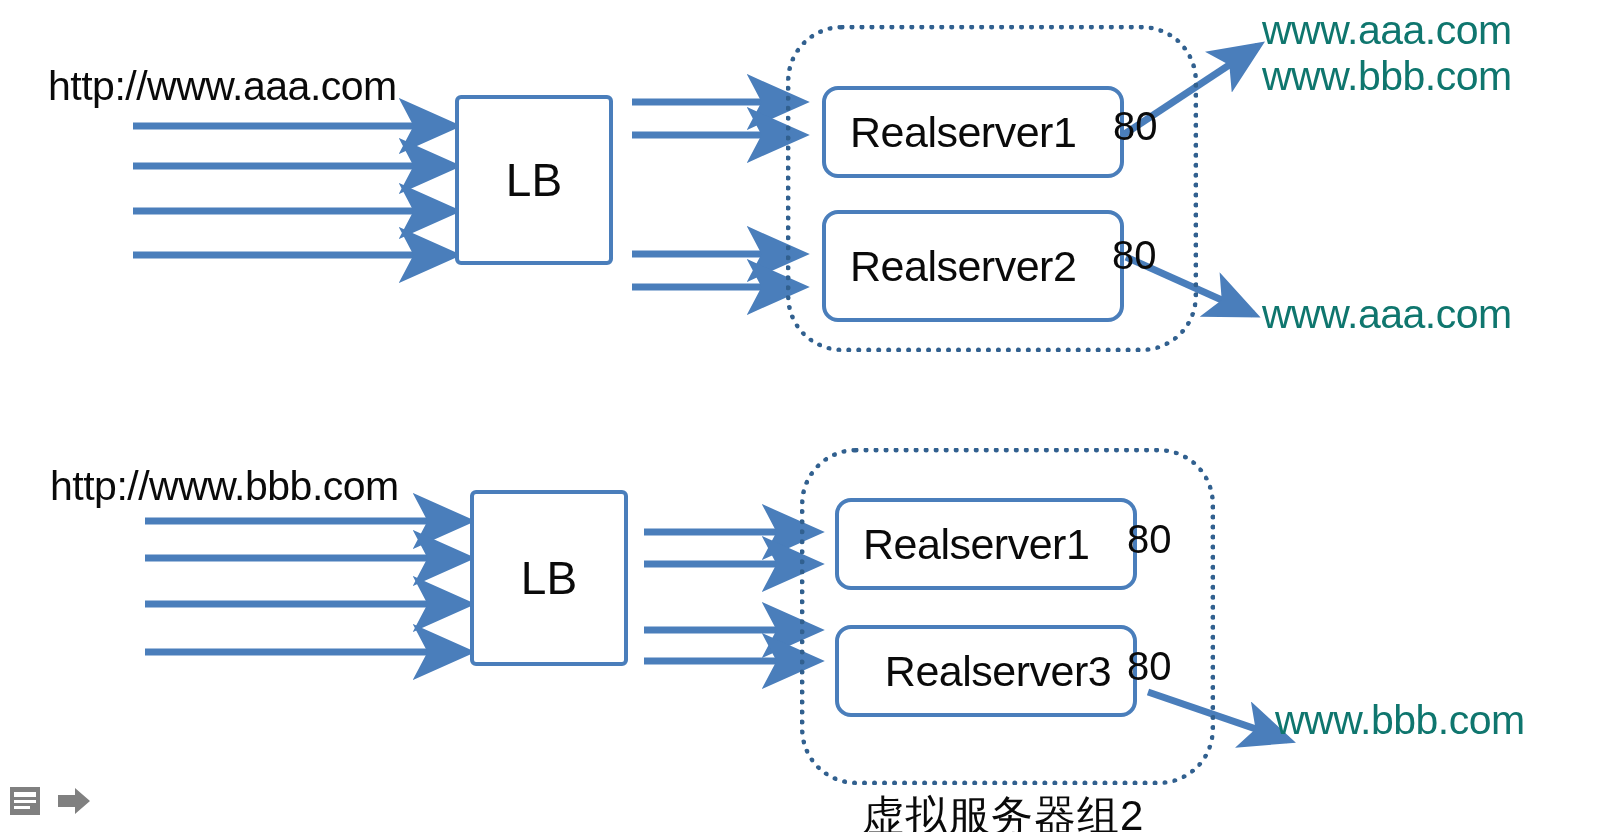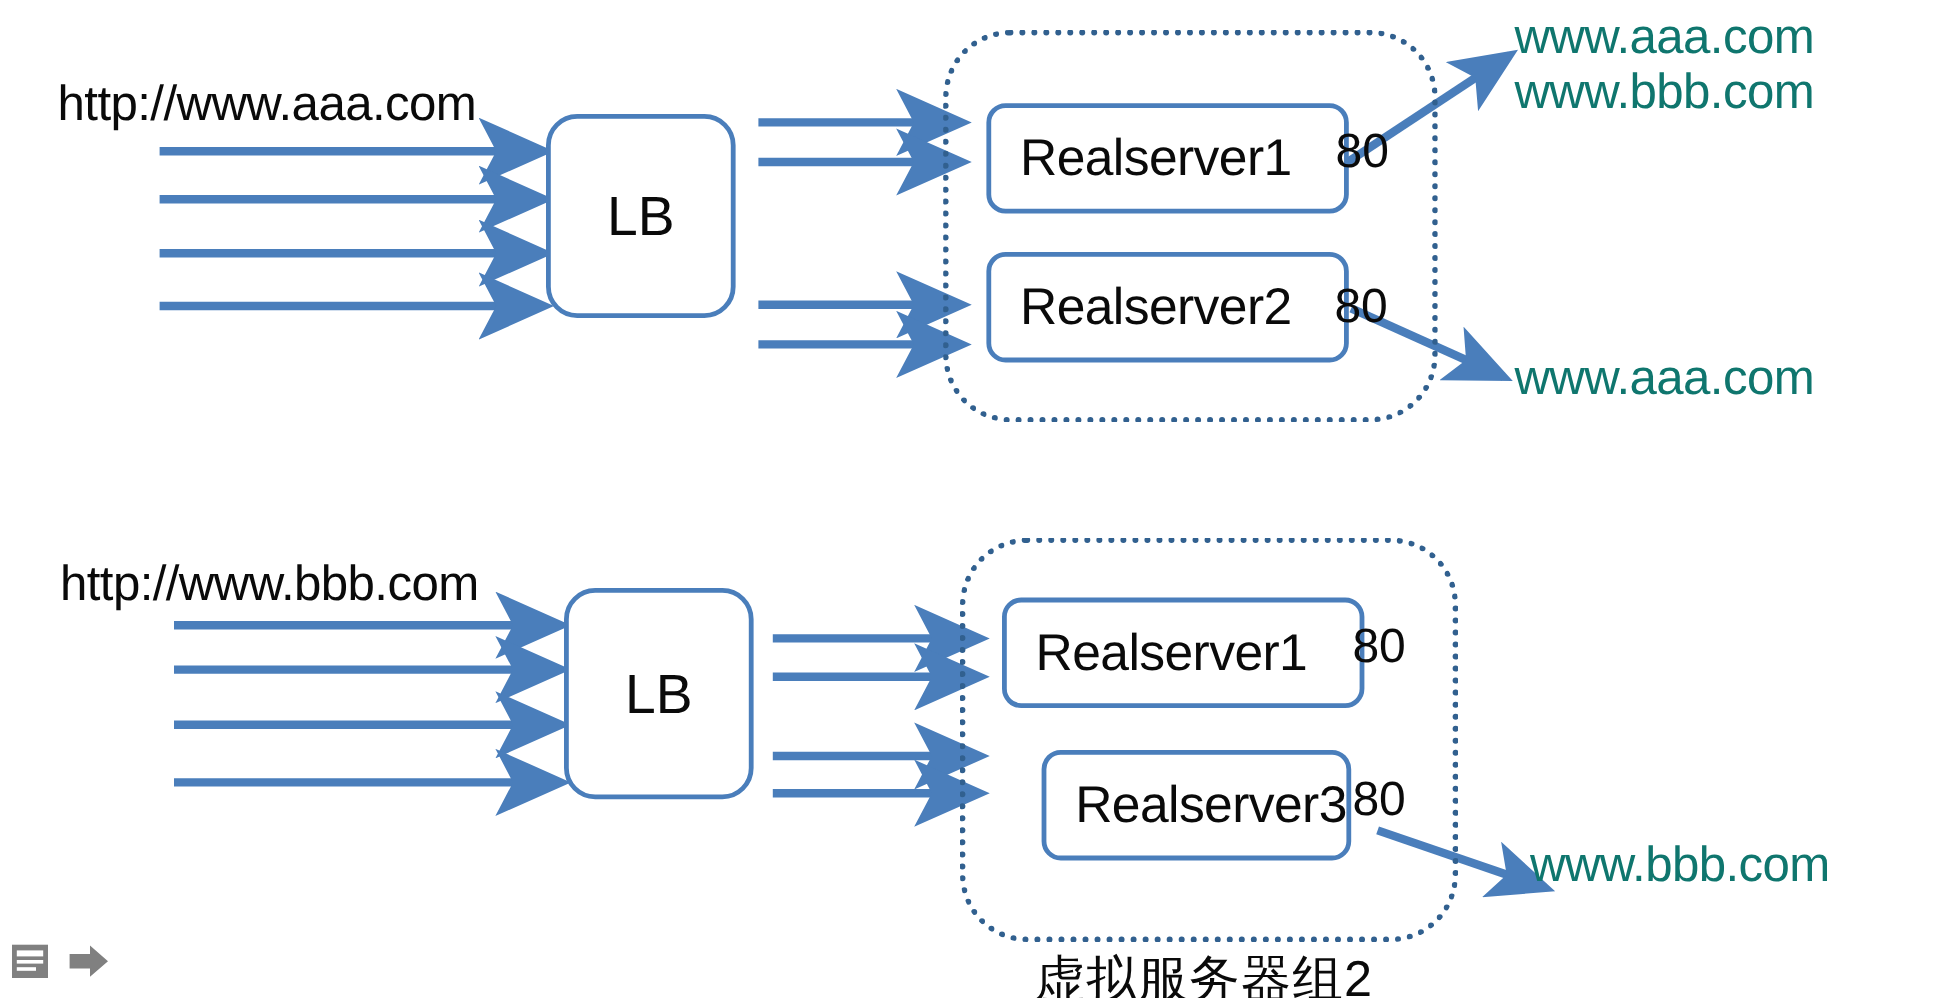"LB" .lb-box { border-radius: 26px -> 6px }
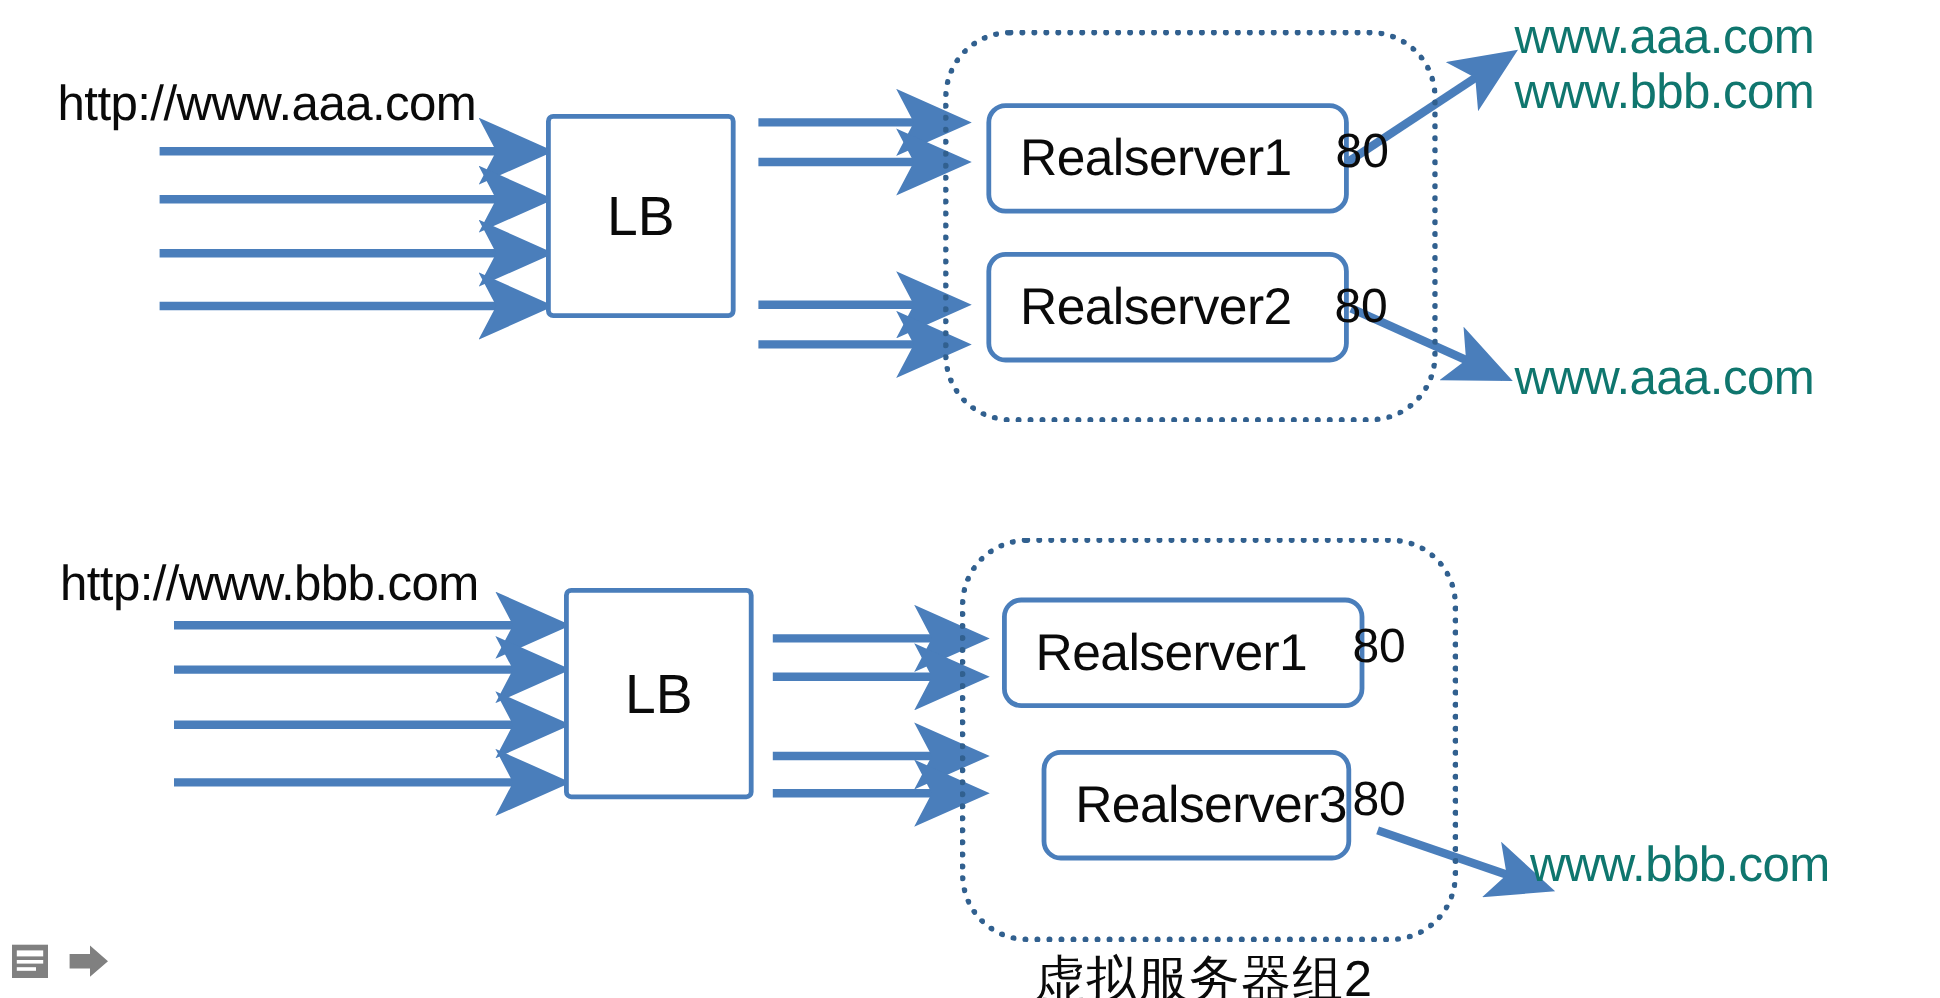"Realserver2" div.rs-box { height: 92px -> 112px }
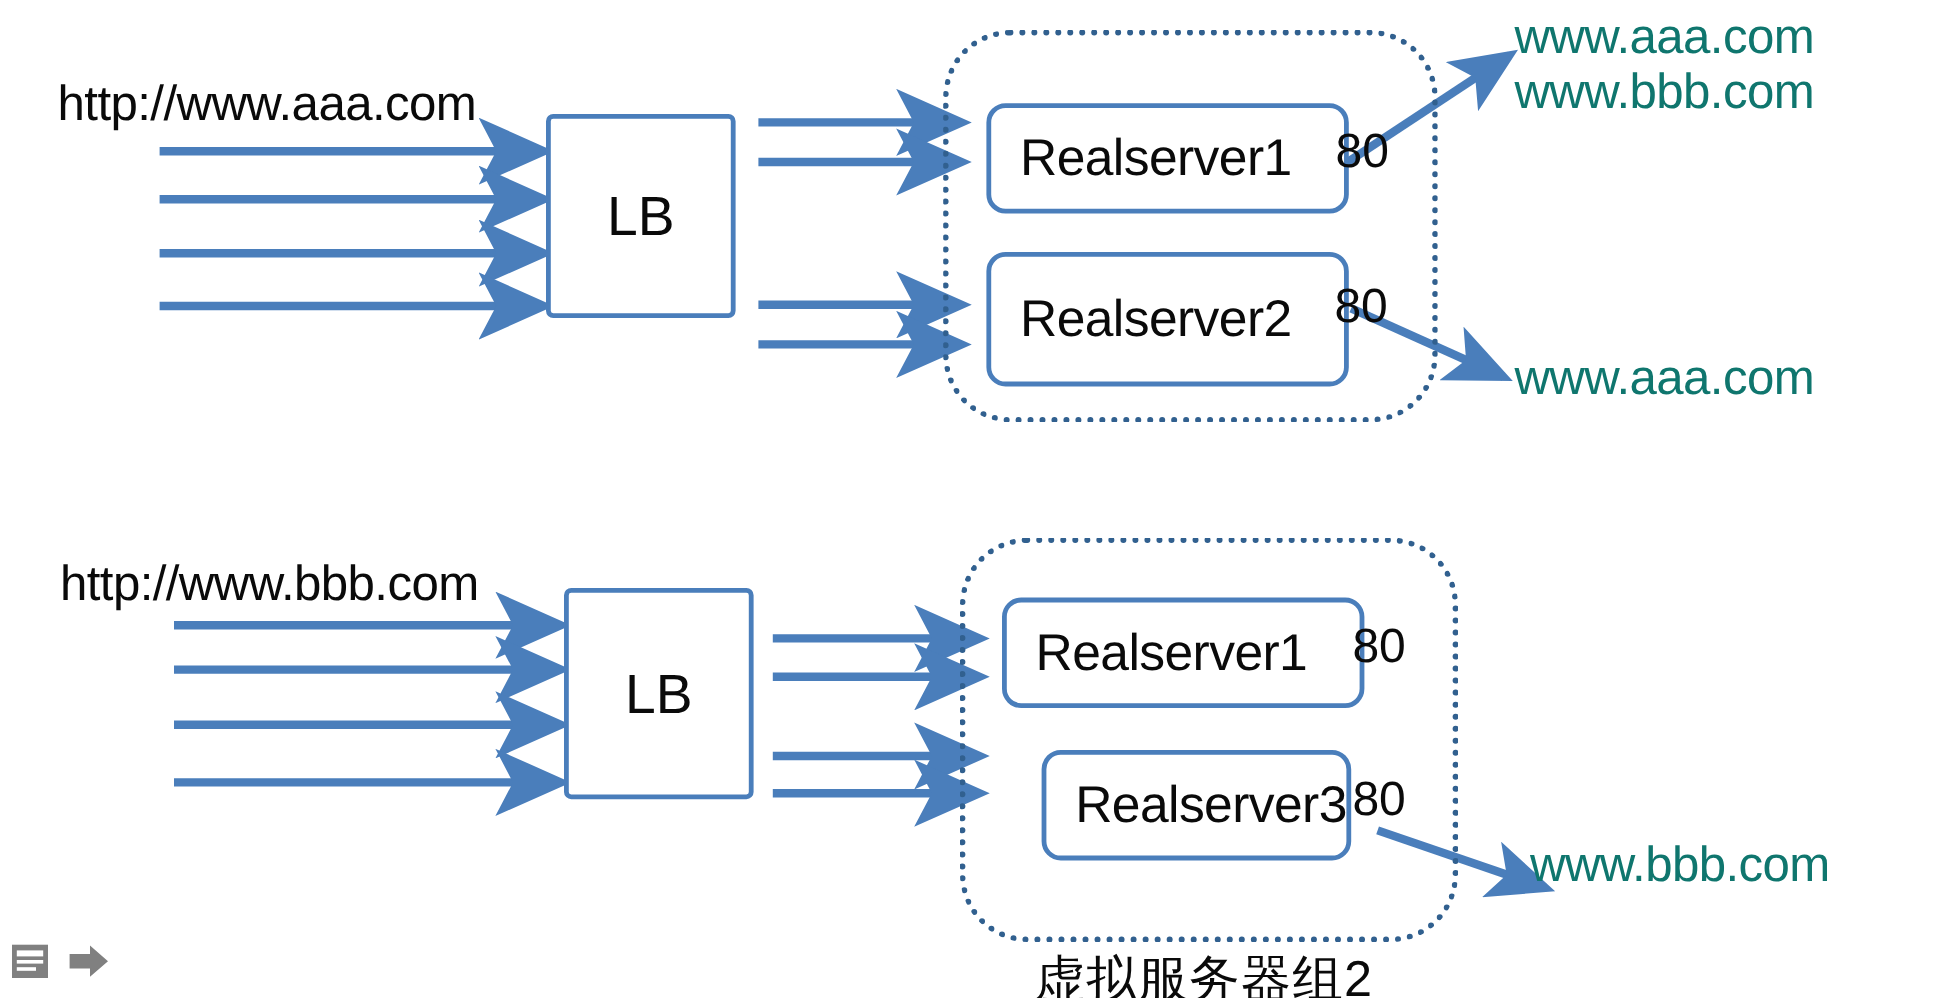"Realserver3" div.rs-box { justify-content: none -> center; left: 868px -> 835px; width: 258px -> 302px }
